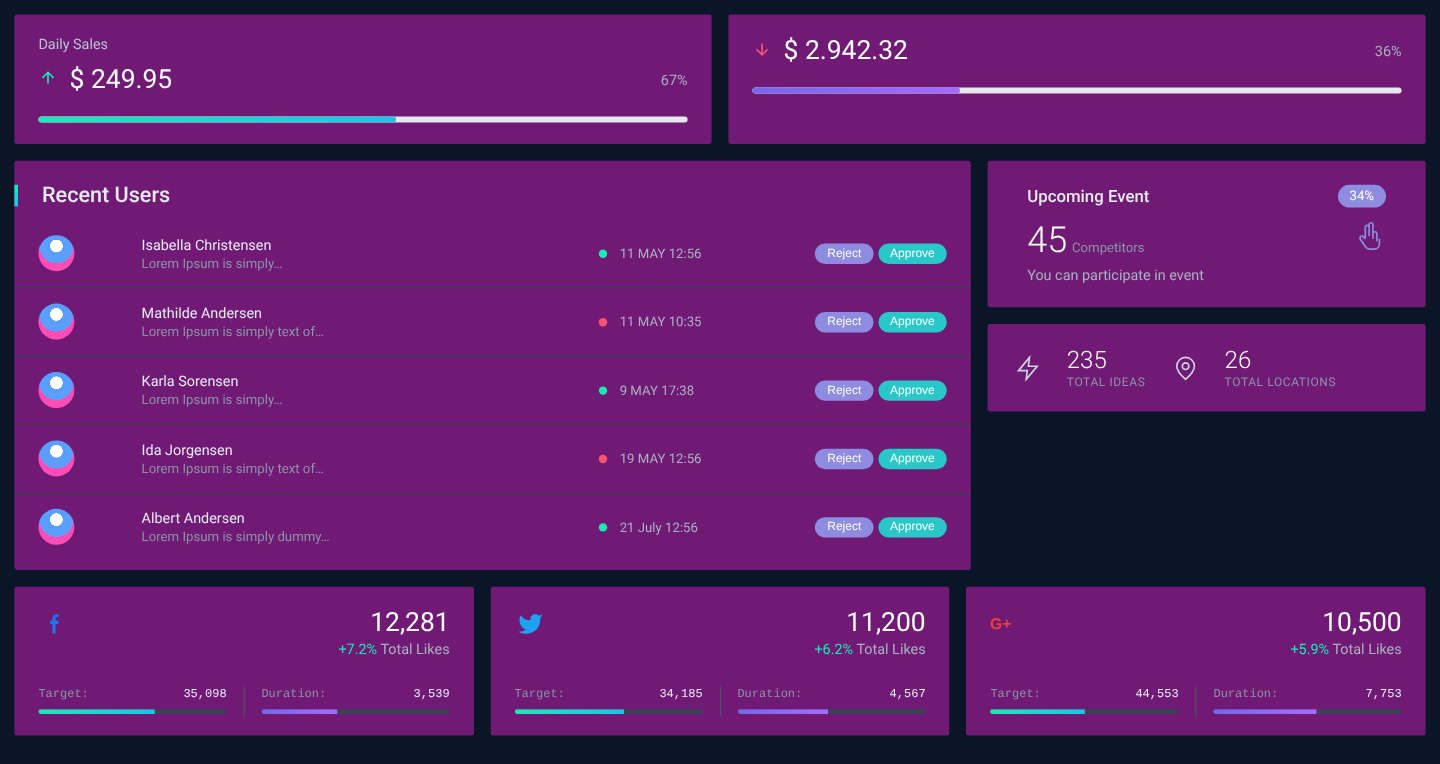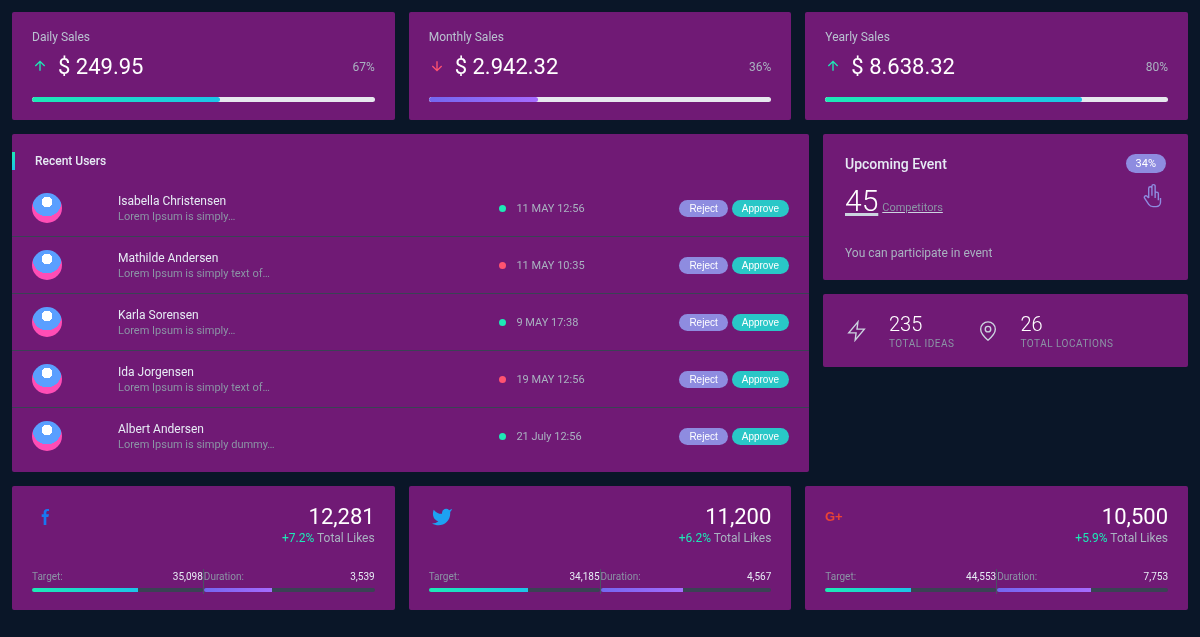"Monthly Sales" div.sales-title { html: <div>Monthly Sales</div> -> none }
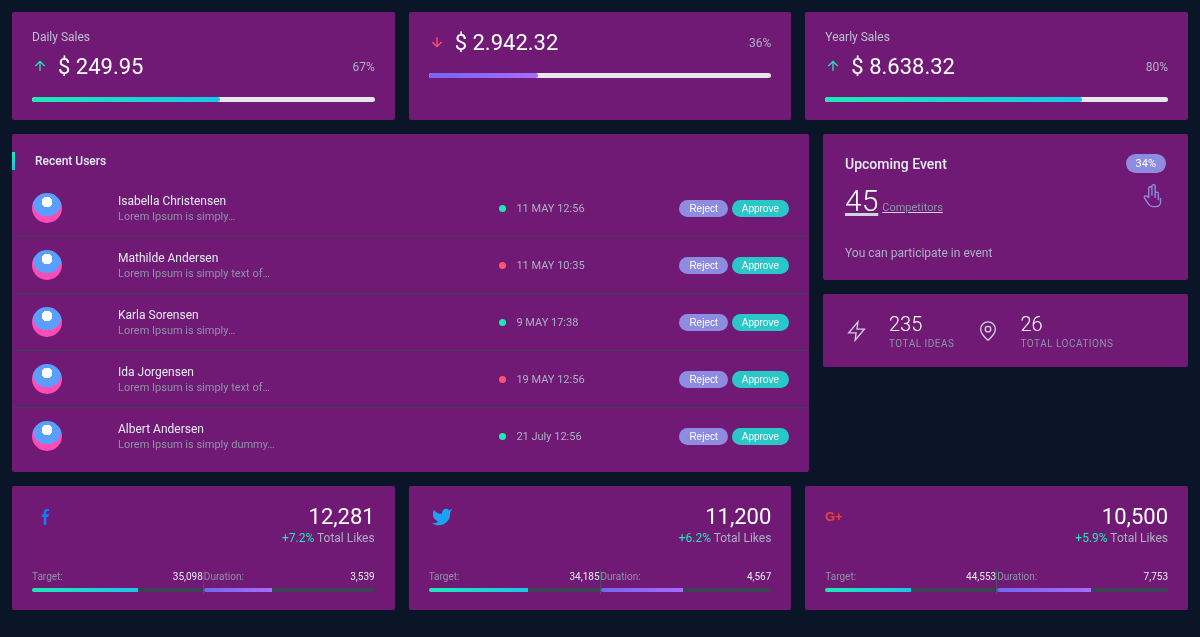"Yearly Sales" div.card { html: <div> <div>Yearly Sales</div> <div> <div> <span> <svg> <path></path> </svg> </span> <span>$ 8.638.32</span> </div> <div>80%</div> </div> <div> <div></div> </div> </div> -> none }
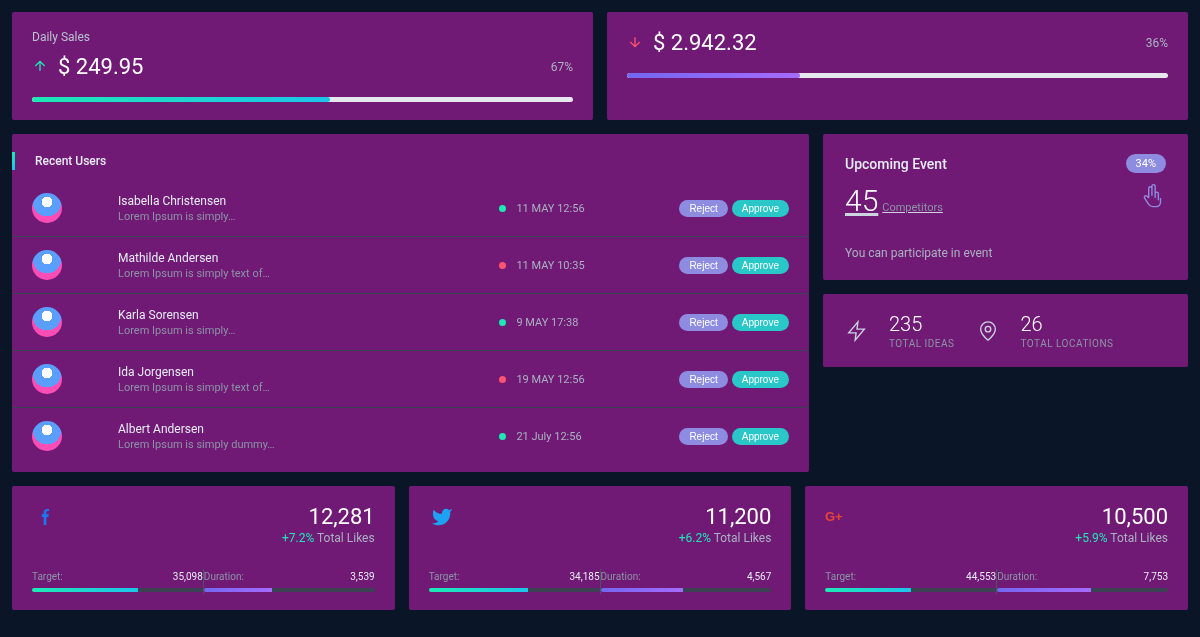"Recent Users" .recent-title { font-size: 12px -> 18px }
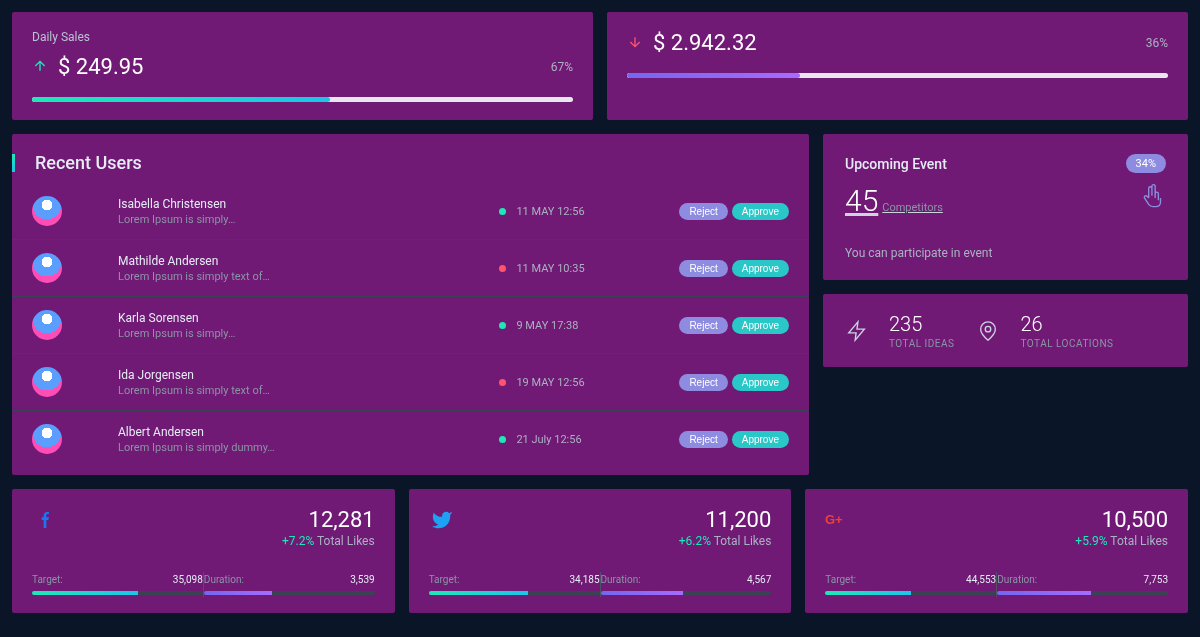"Upcoming Event" .event-card { padding: 20px 22px -> 20px 33px }
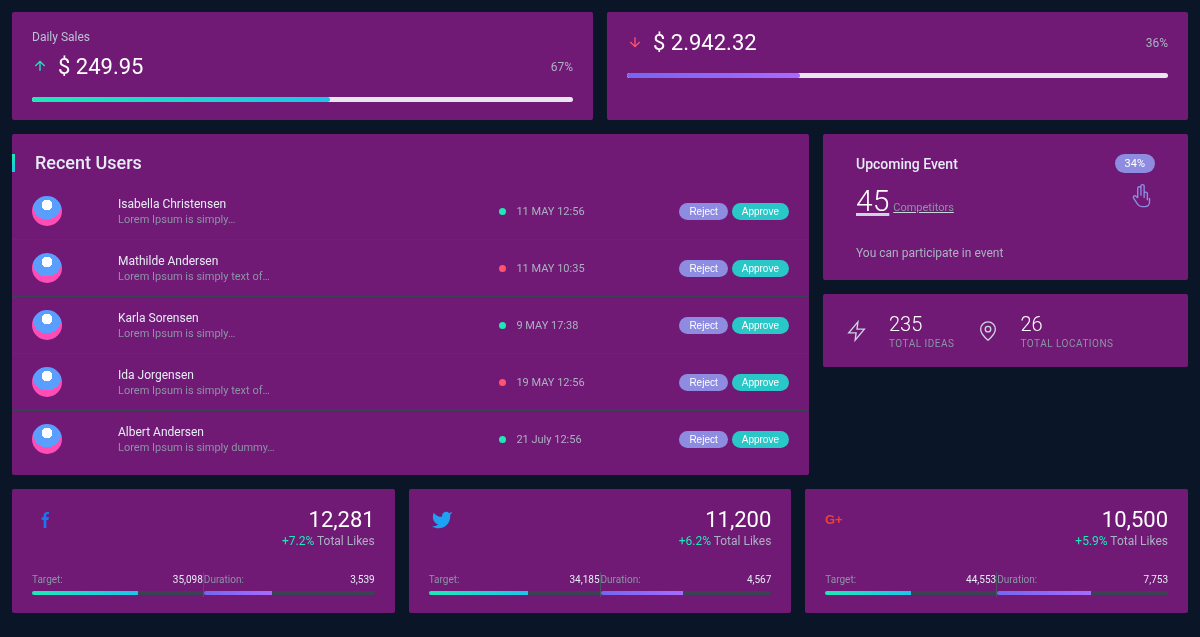"45" .event-mid { align-items: none -> flex-end; text-decoration: underline -> none }
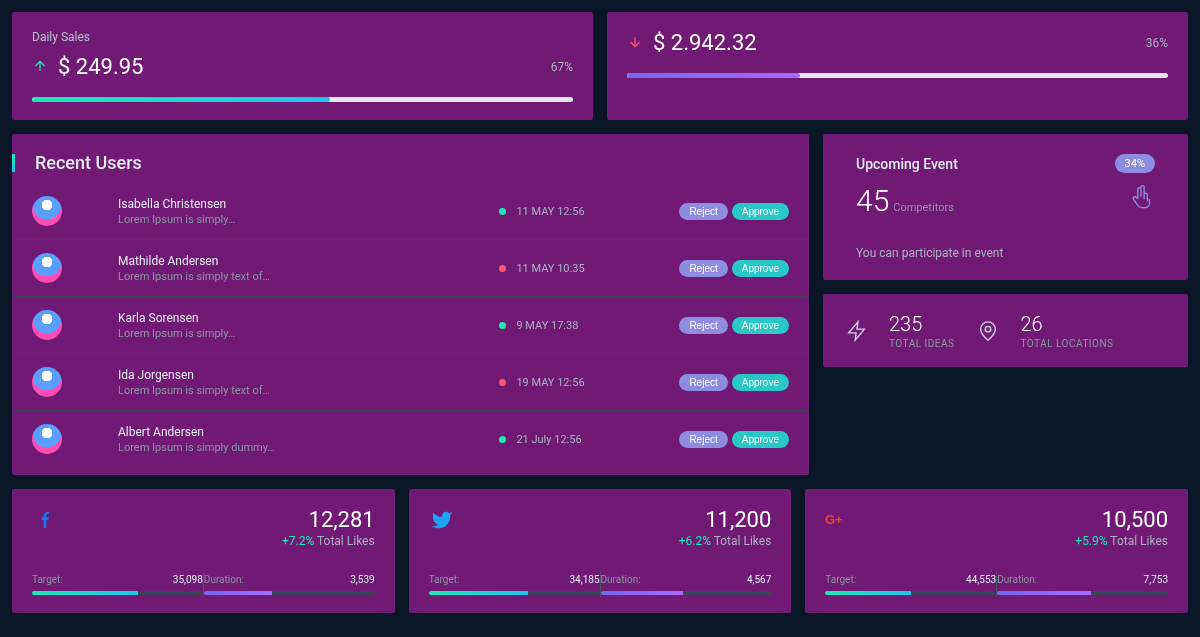"You can participate in event" .event-desc { margin-top: 28px -> 4px }
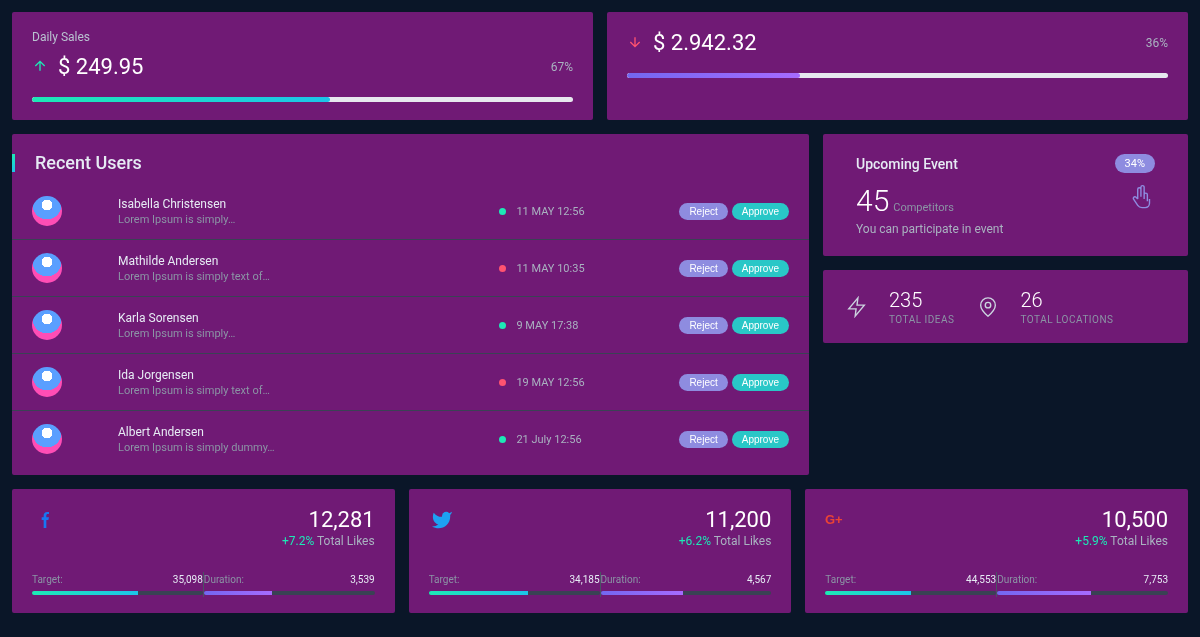"Target:" .social-bottom { font-family: none -> Liberation Mono, monospace; gap: none -> 14px }
